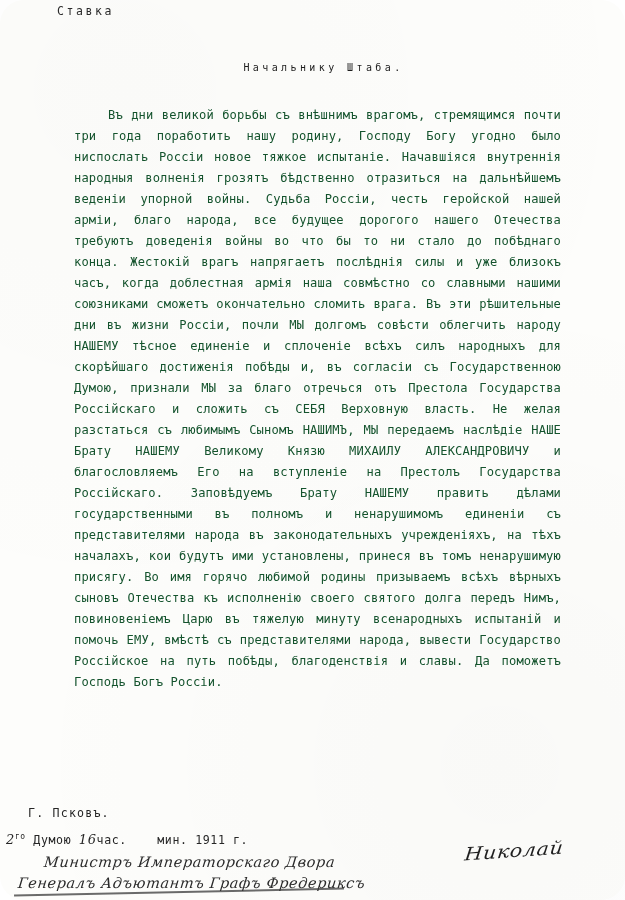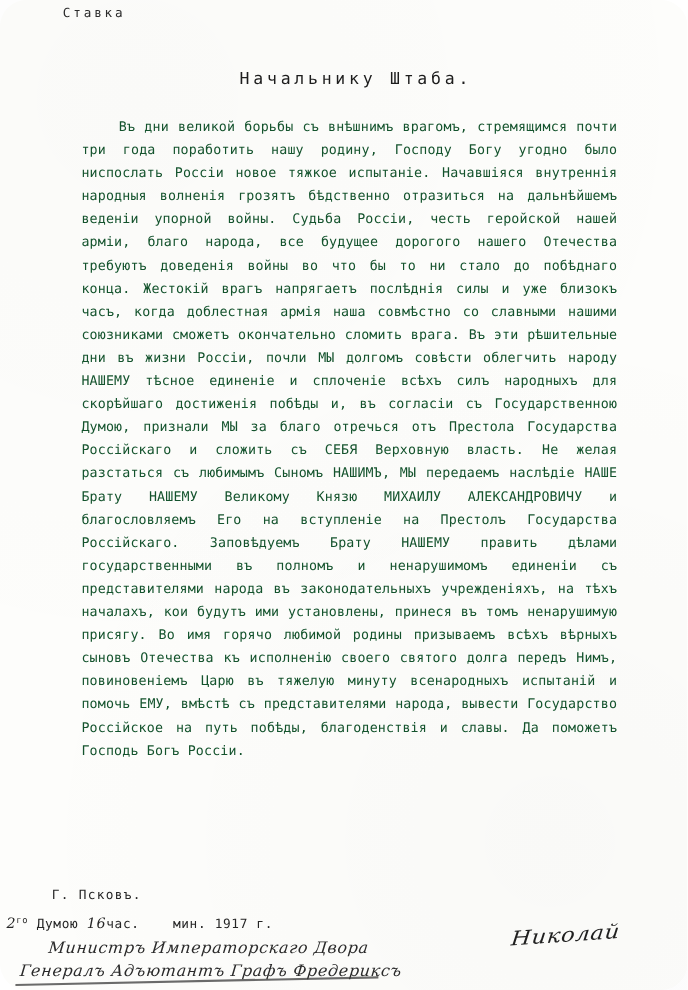"Начальнику Штаба." .title { font-size: 15px -> 10px }
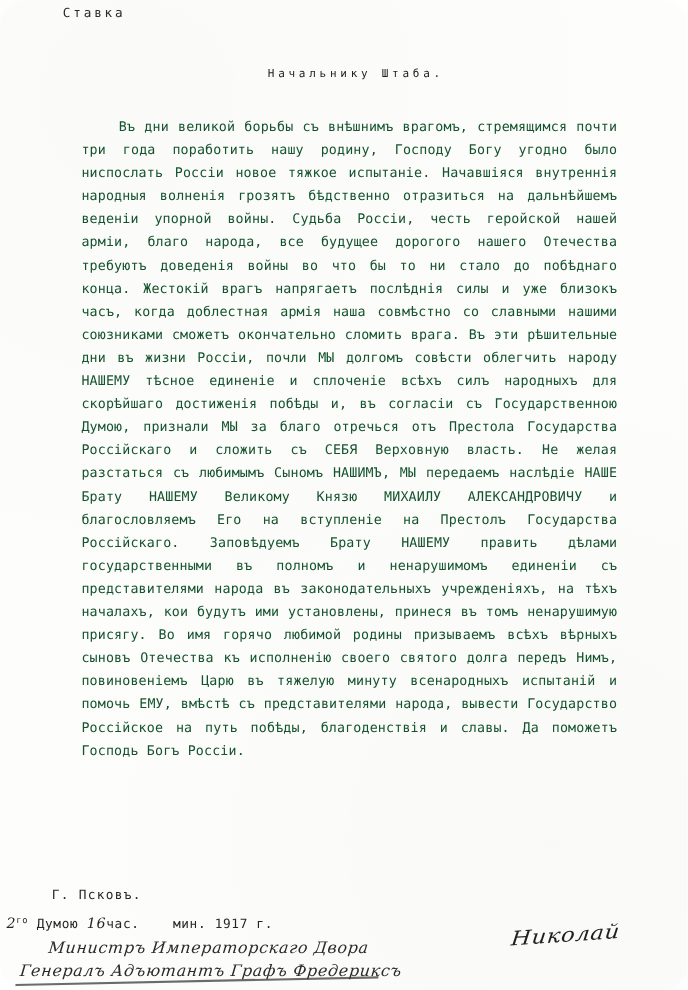"Г. Псковъ." .place { margin-left: 19px -> none }
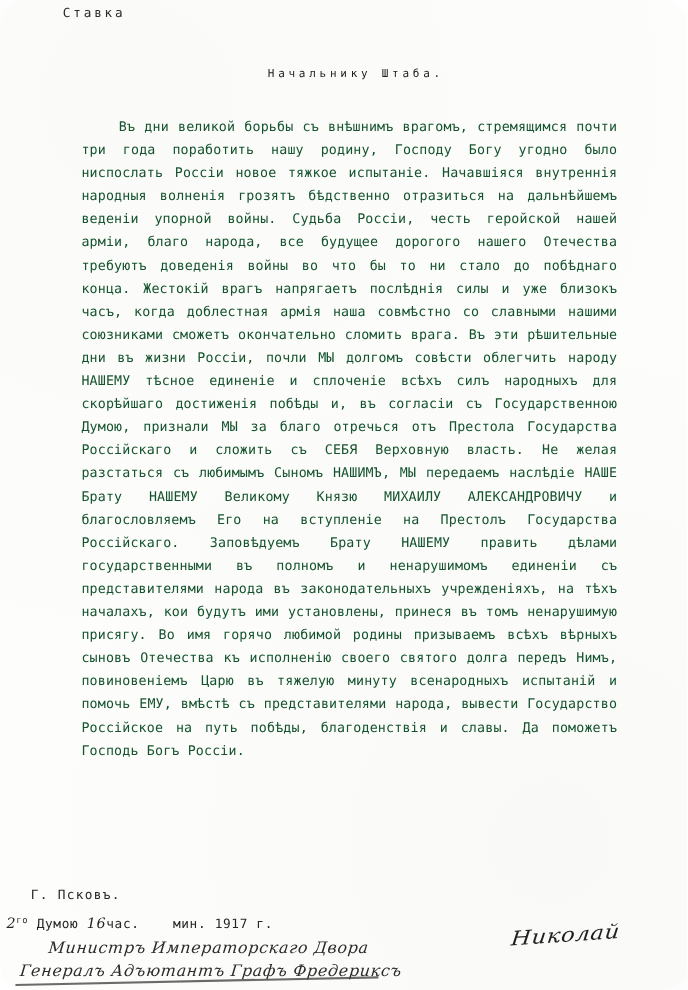"1917 г." span { text: 1917 -> 1911 }
